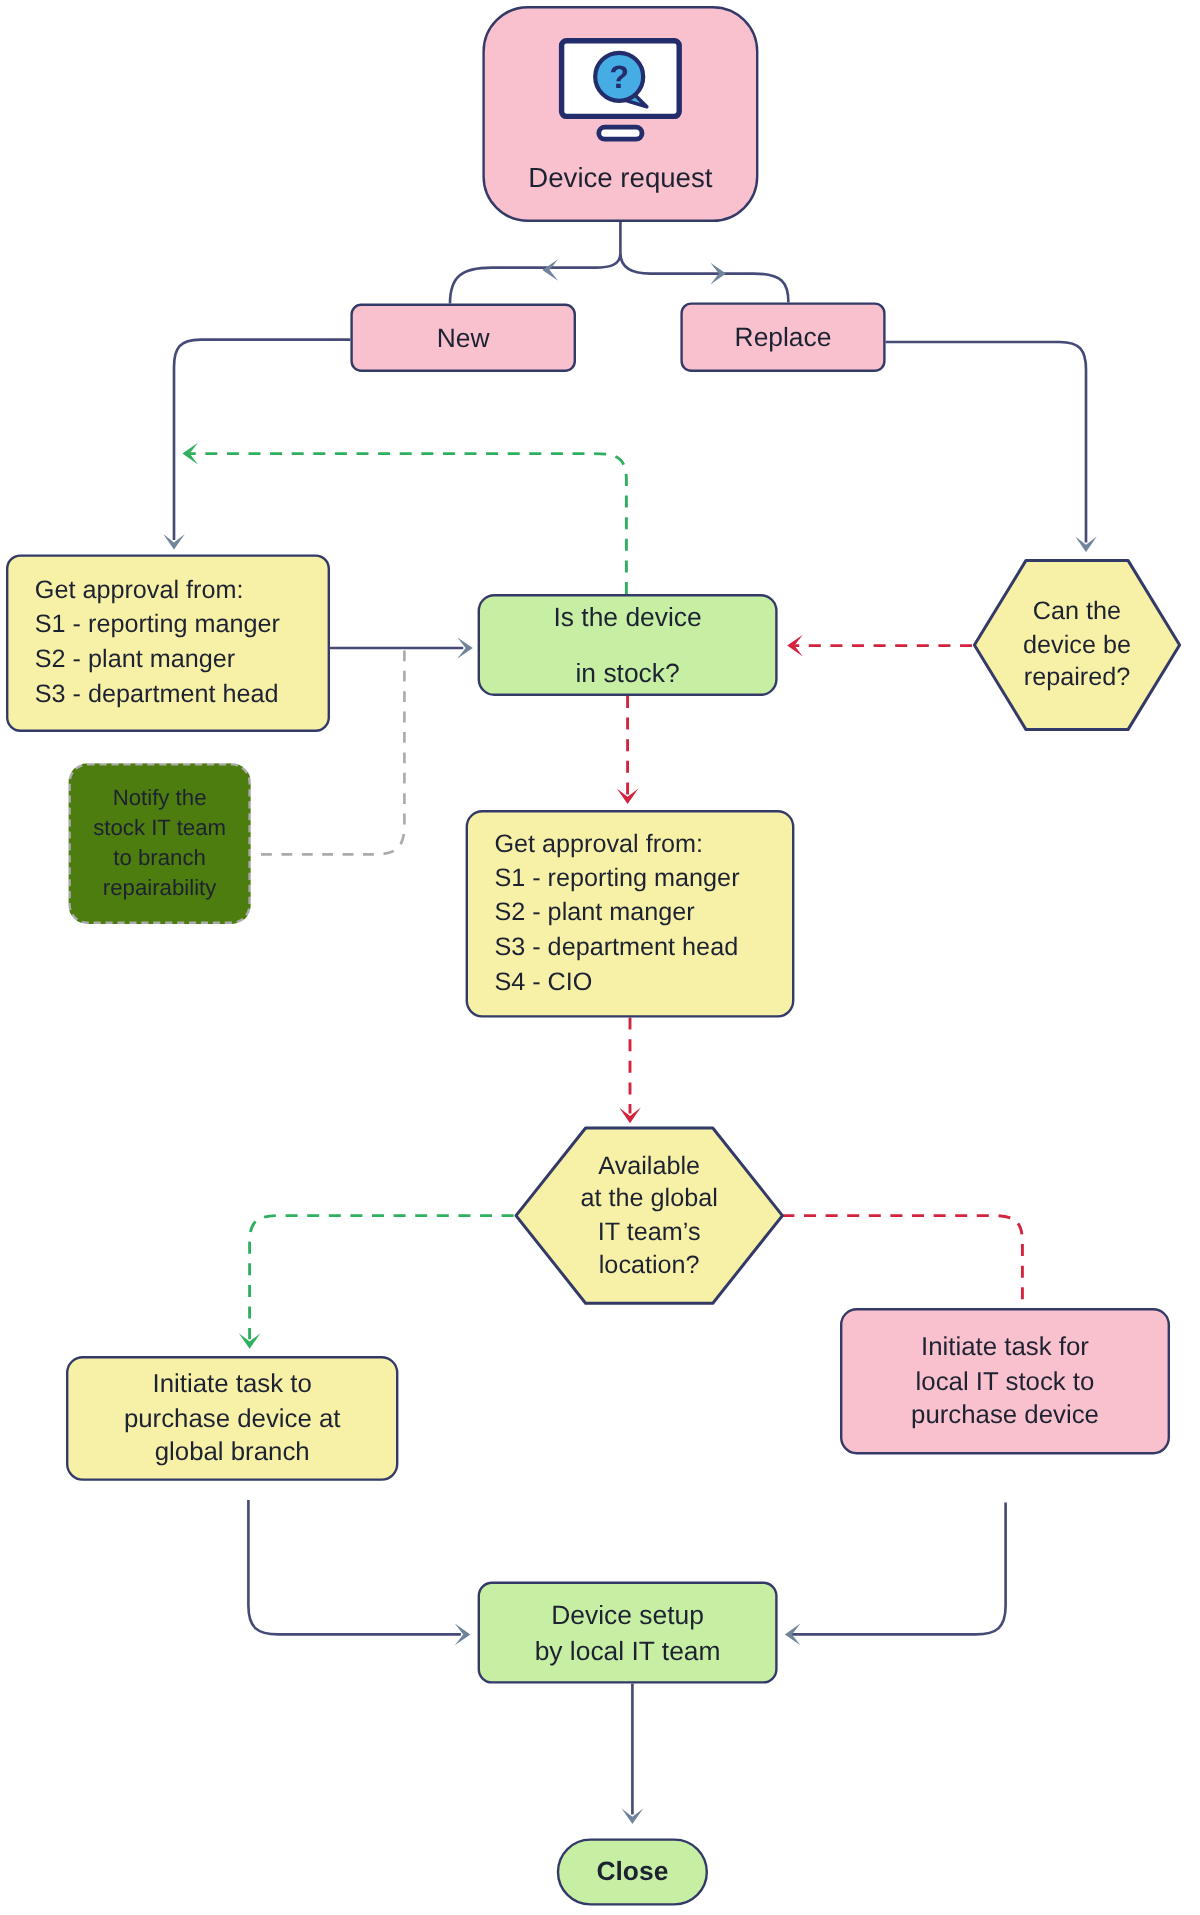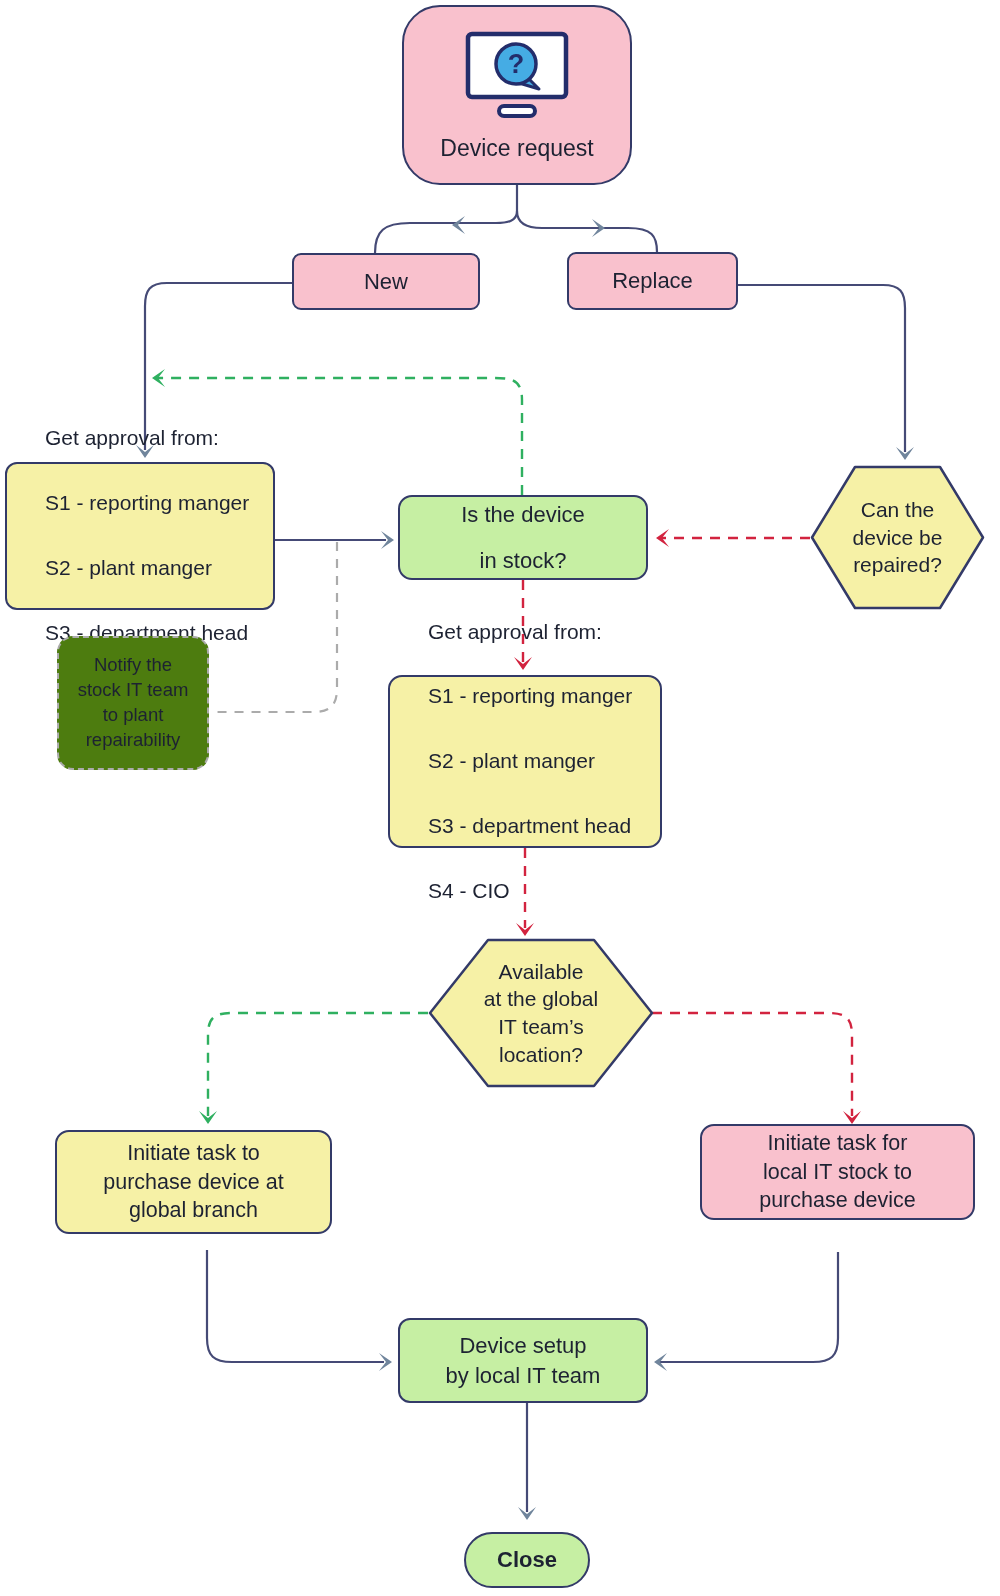"Get approval from:" .list { gap: 36px -> none; padding-left: 38px -> 22px }
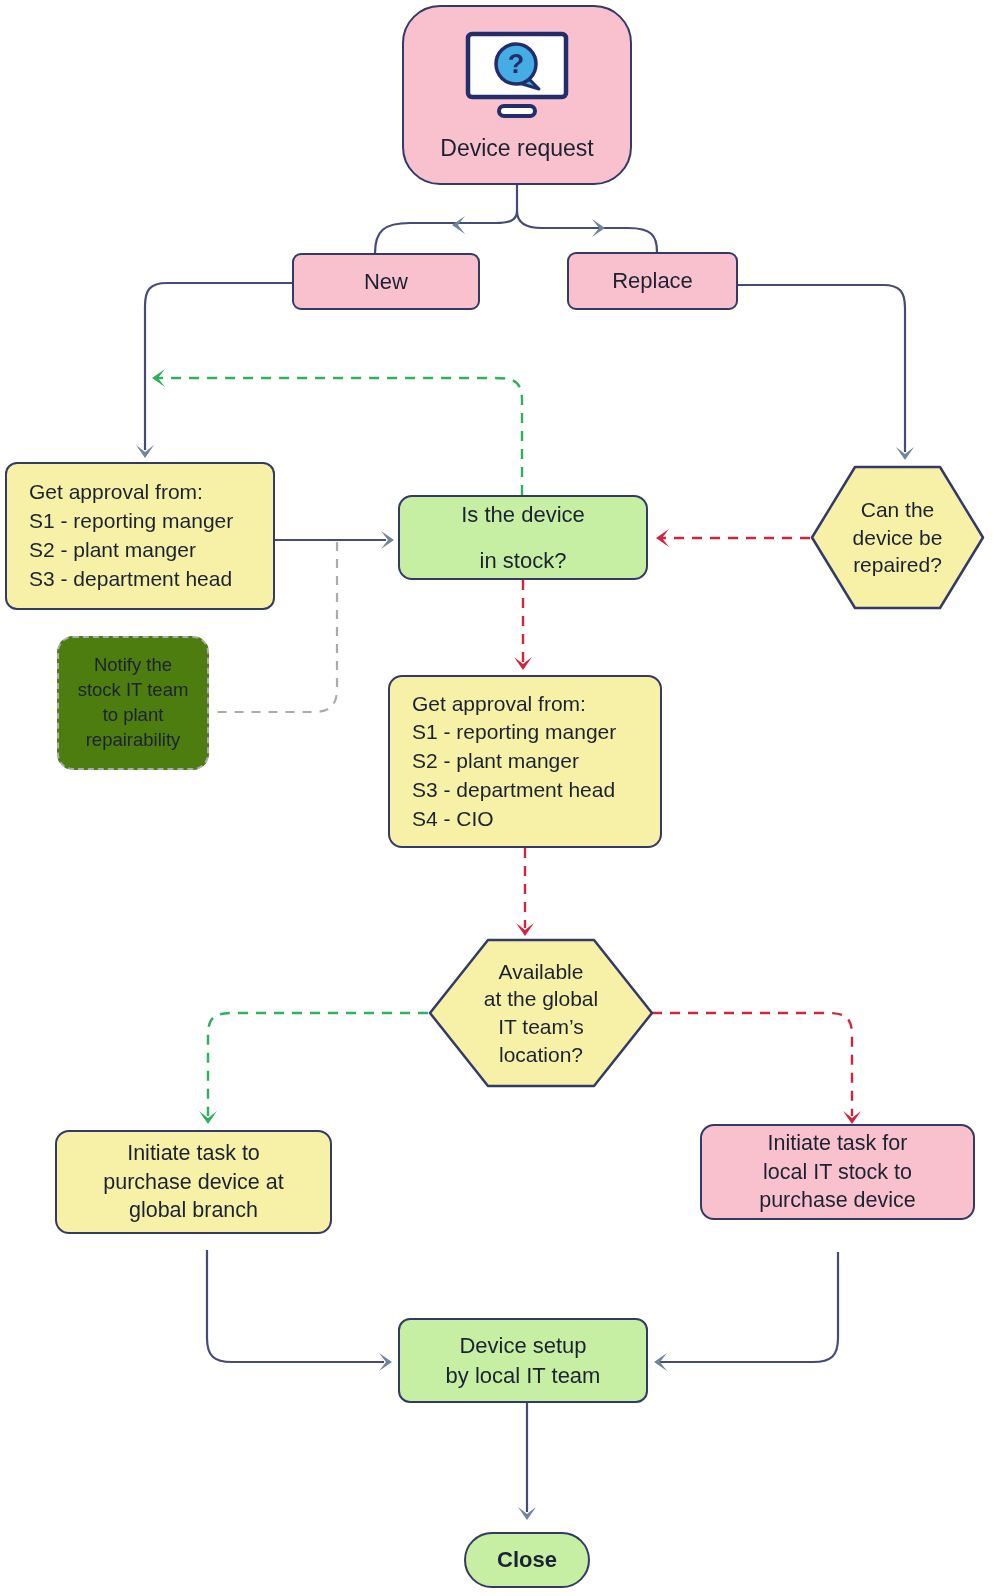"to plant" div { text: plant -> branch }
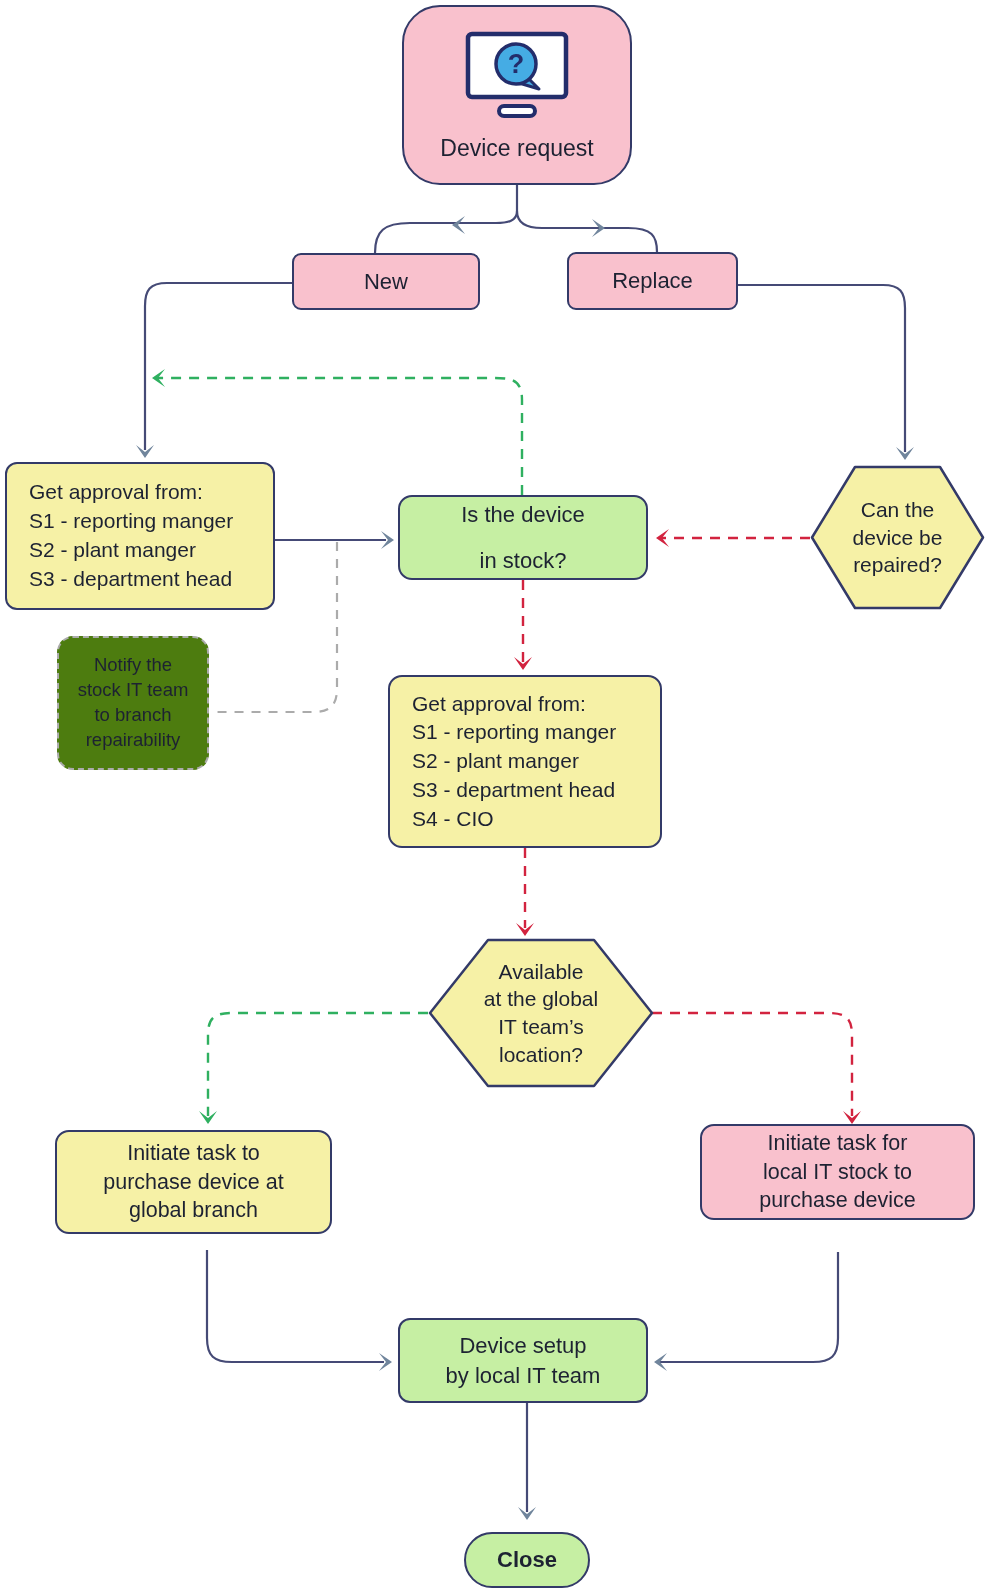"Initiate task for" div.node { height: 96px -> 122px; top: 1124px -> 1090px }
